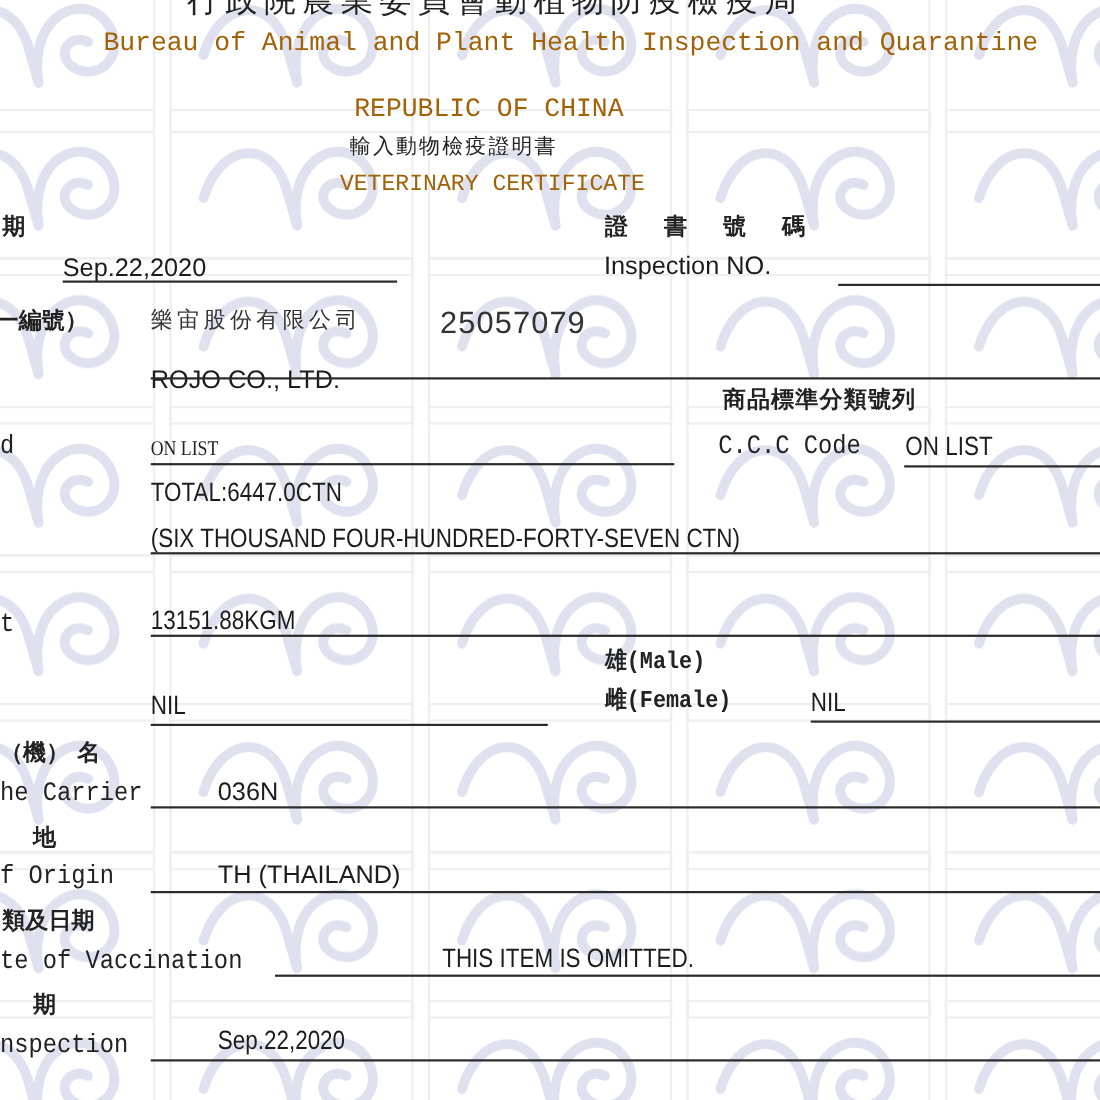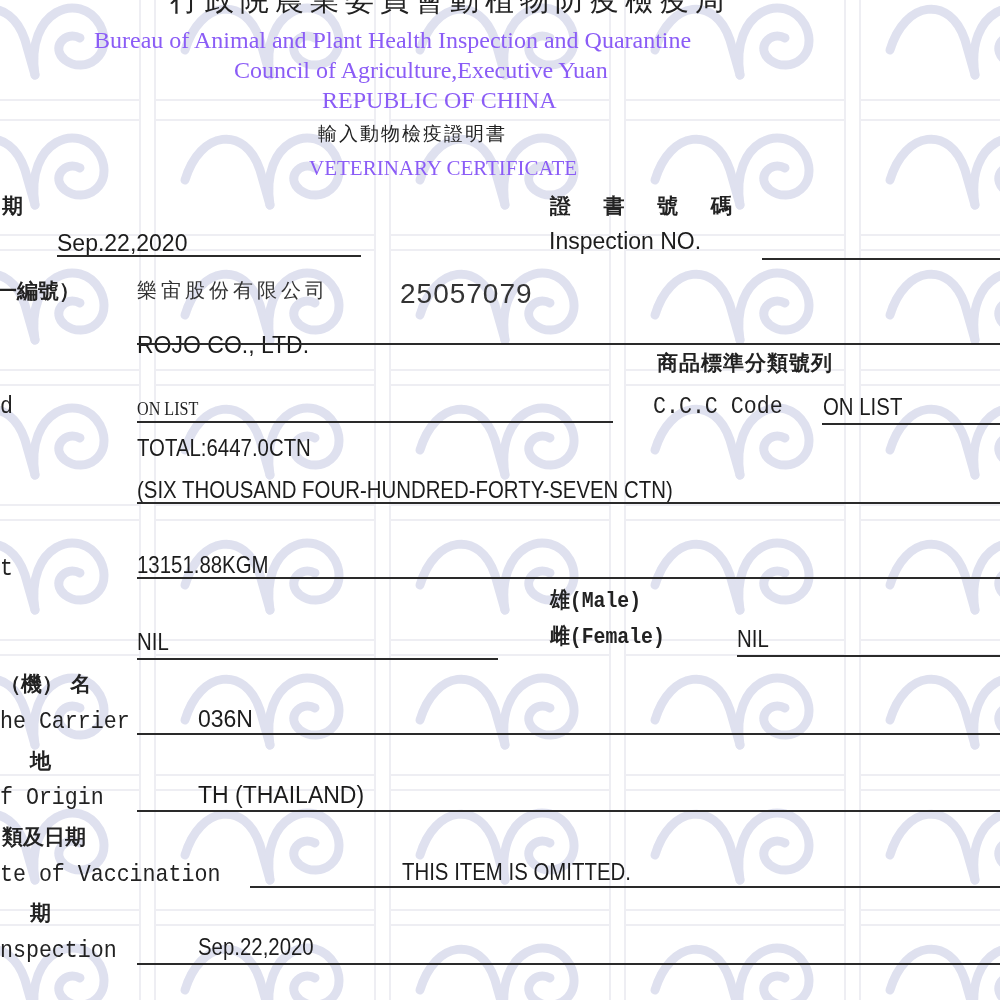"Bureau of Animal and Plant" .hdr { color: #8b5cf6 -> #a16207; font-family: Liberation Serif, serif -> Liberation Mono, monospace }
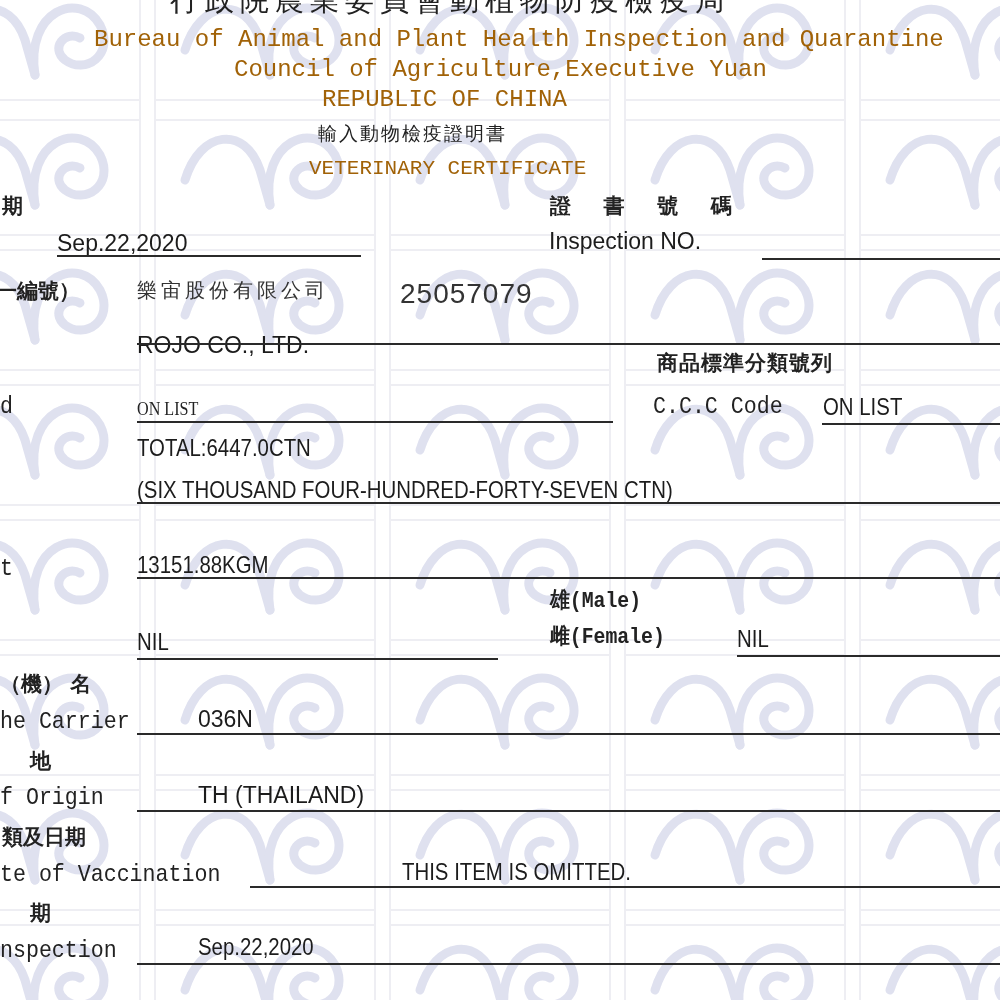"Council of Agriculture,Executive Yuan" div.t { html: <div>Council of Agriculture,Executive Yuan</div> -> none }
